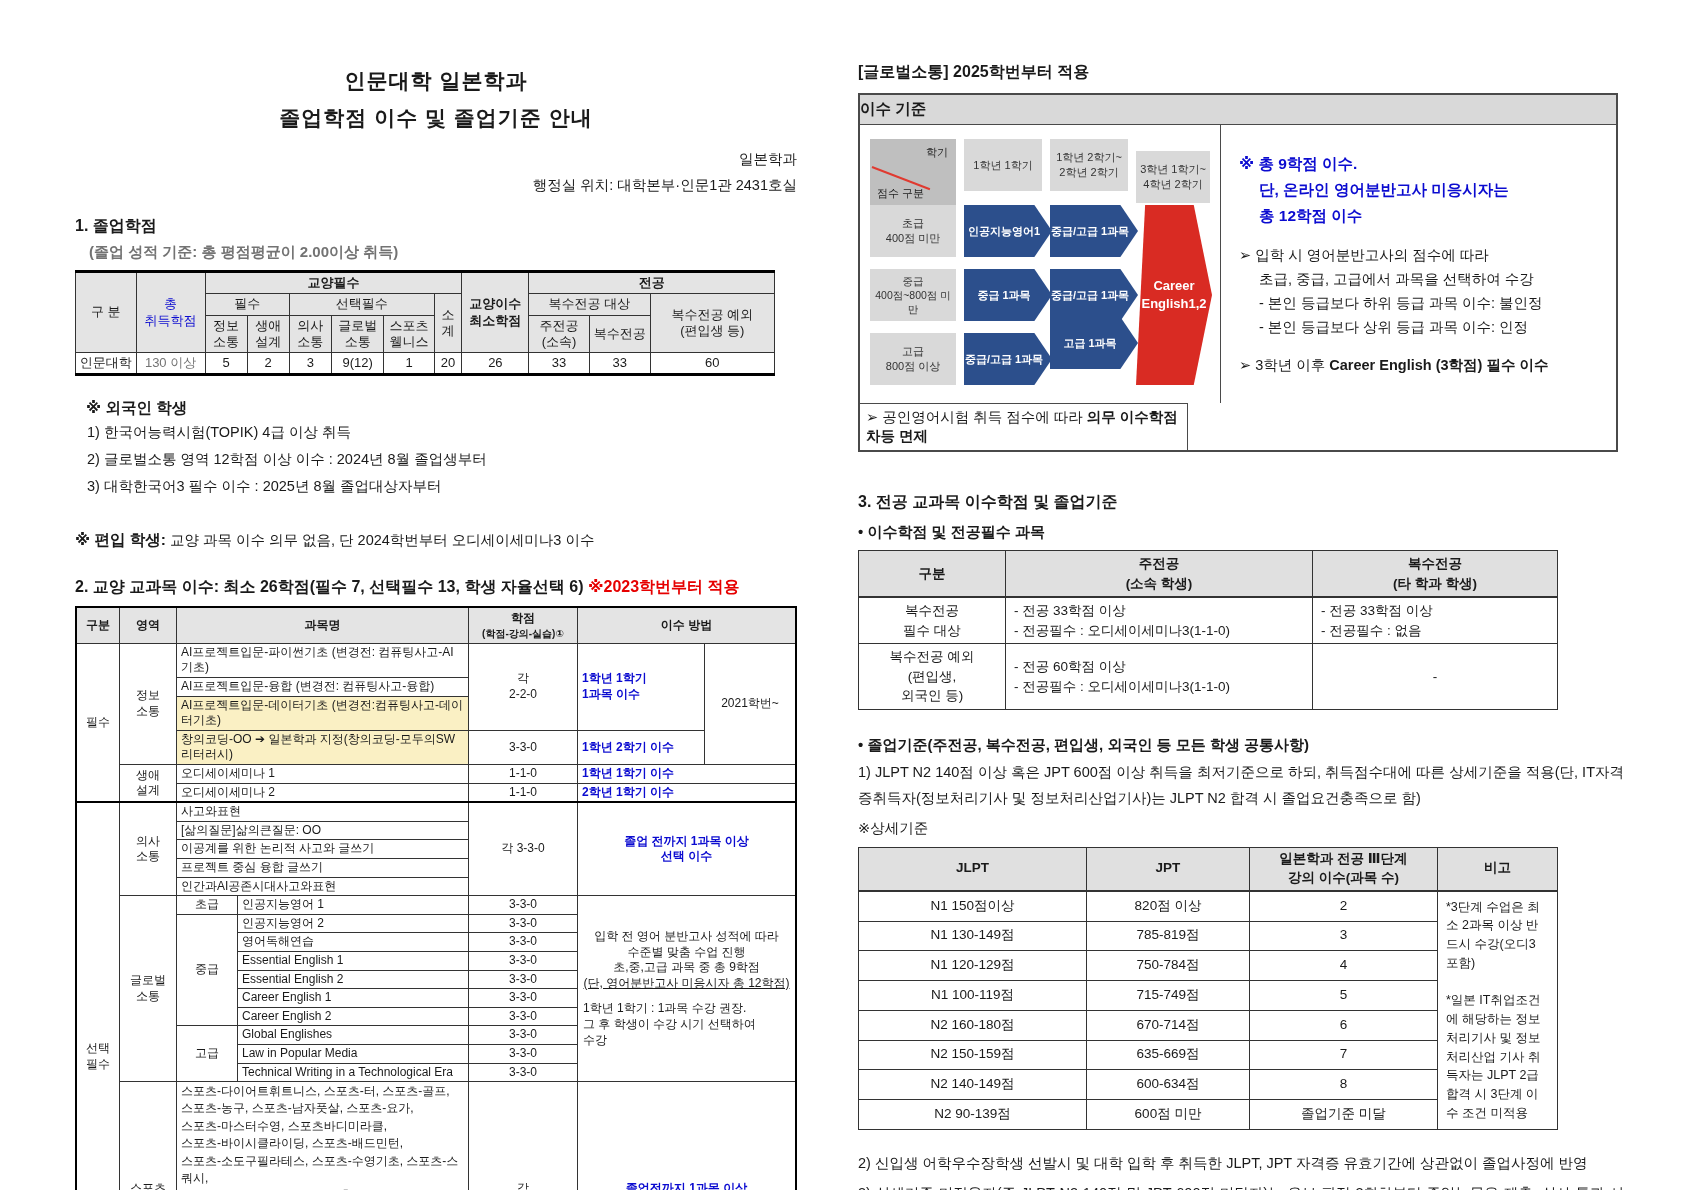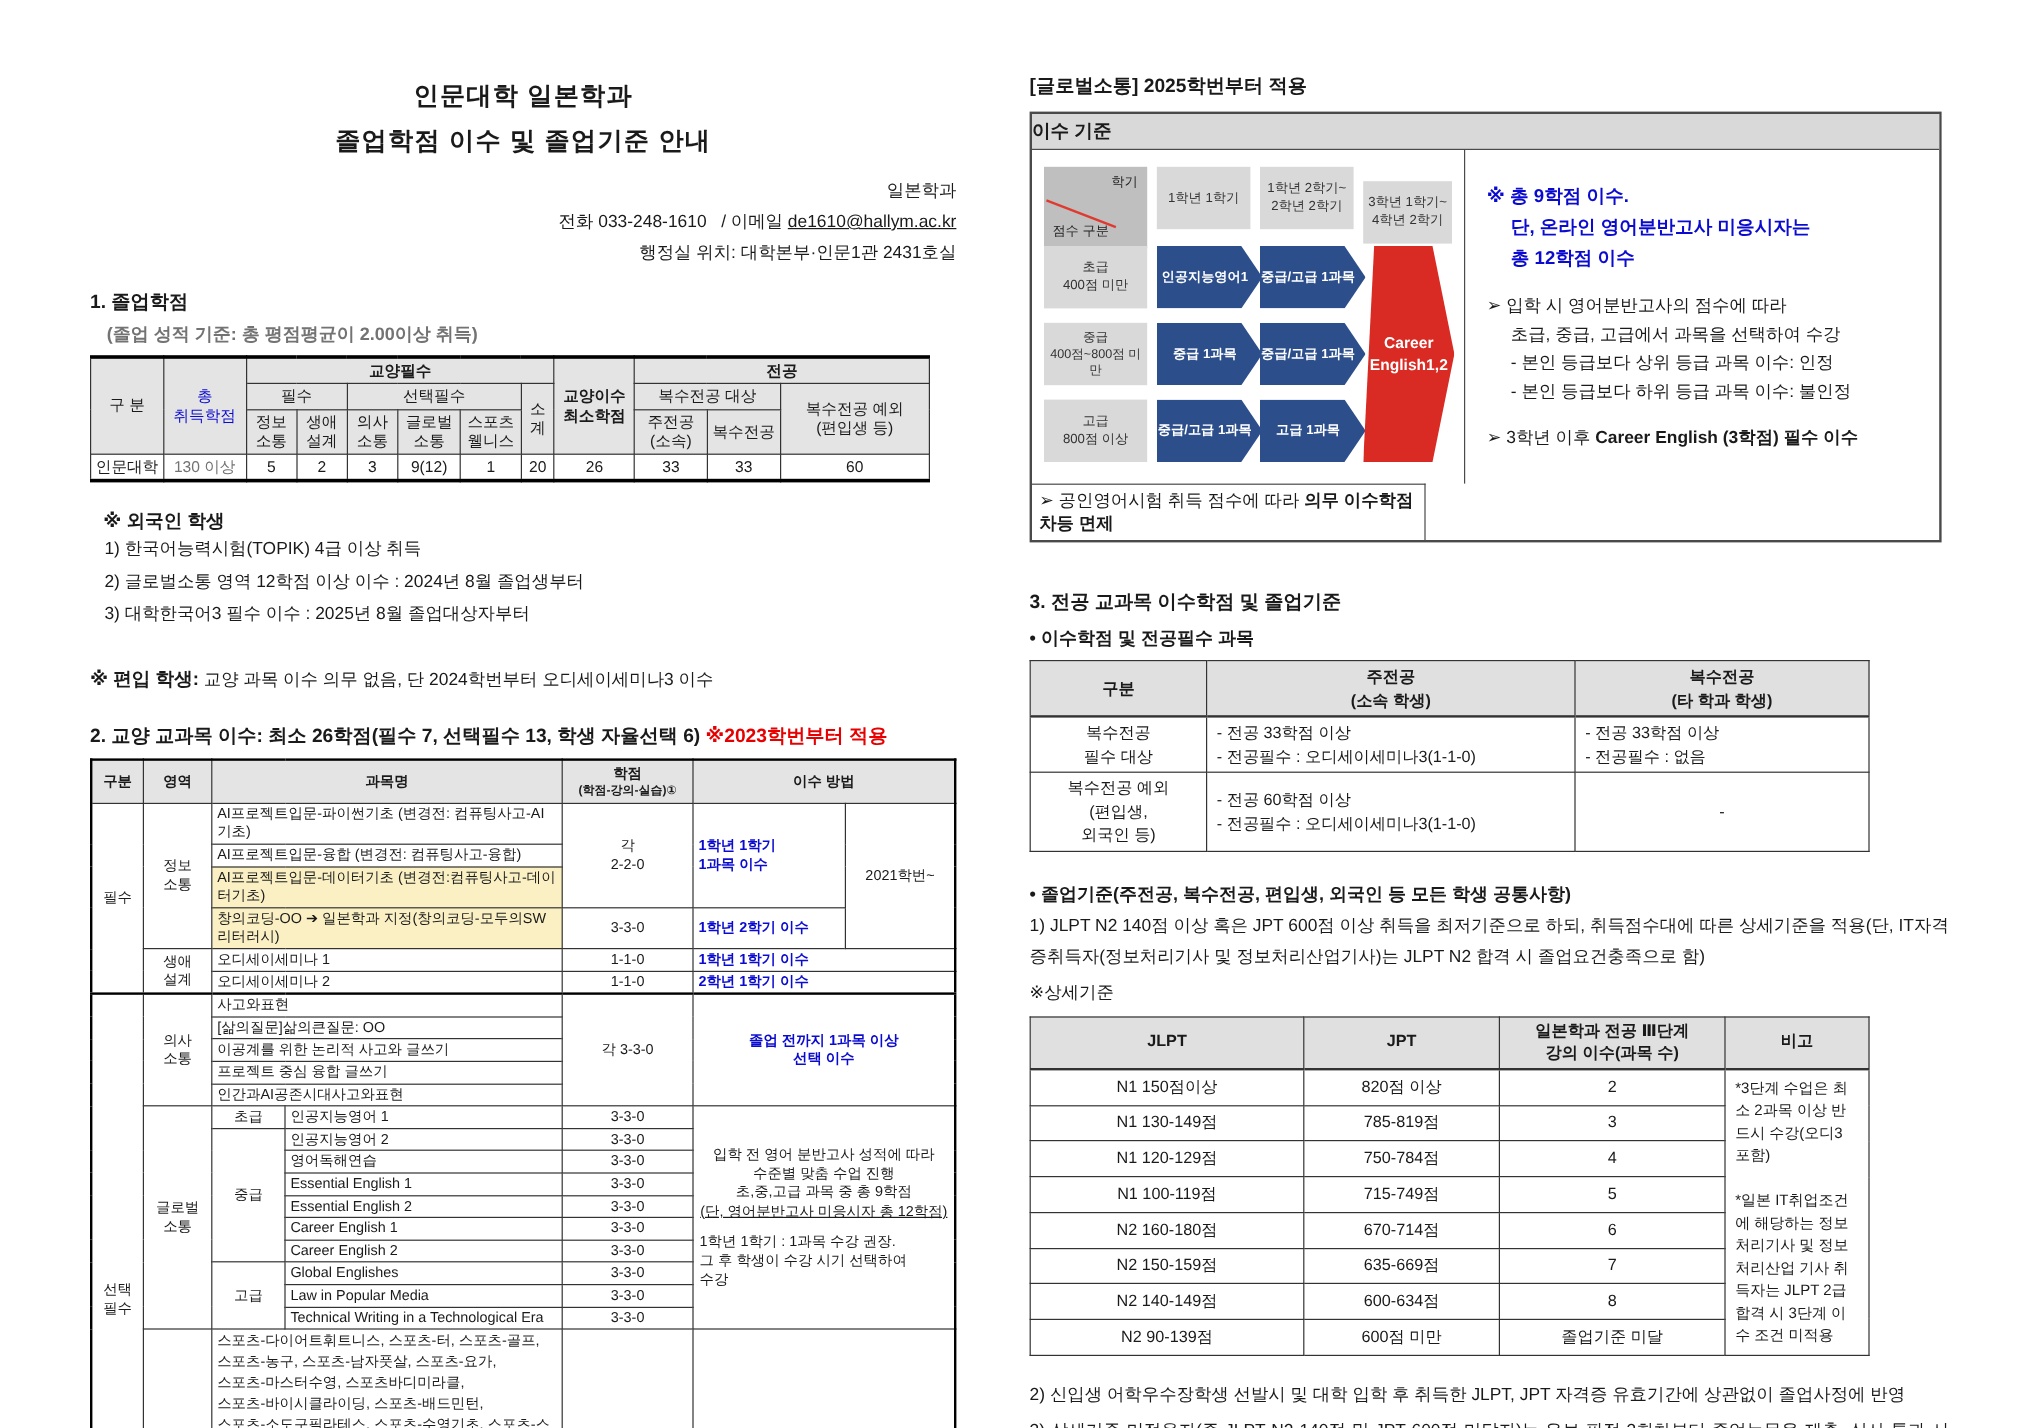"전화 033-248-1610 / 이메일" div { html: <div> <span>전화 033-248-1610</span>&nbsp;&nbsp; <span>/</span> <span>이메일</span> <span>de1610@hallym.ac.kr</span> </div> -> none }
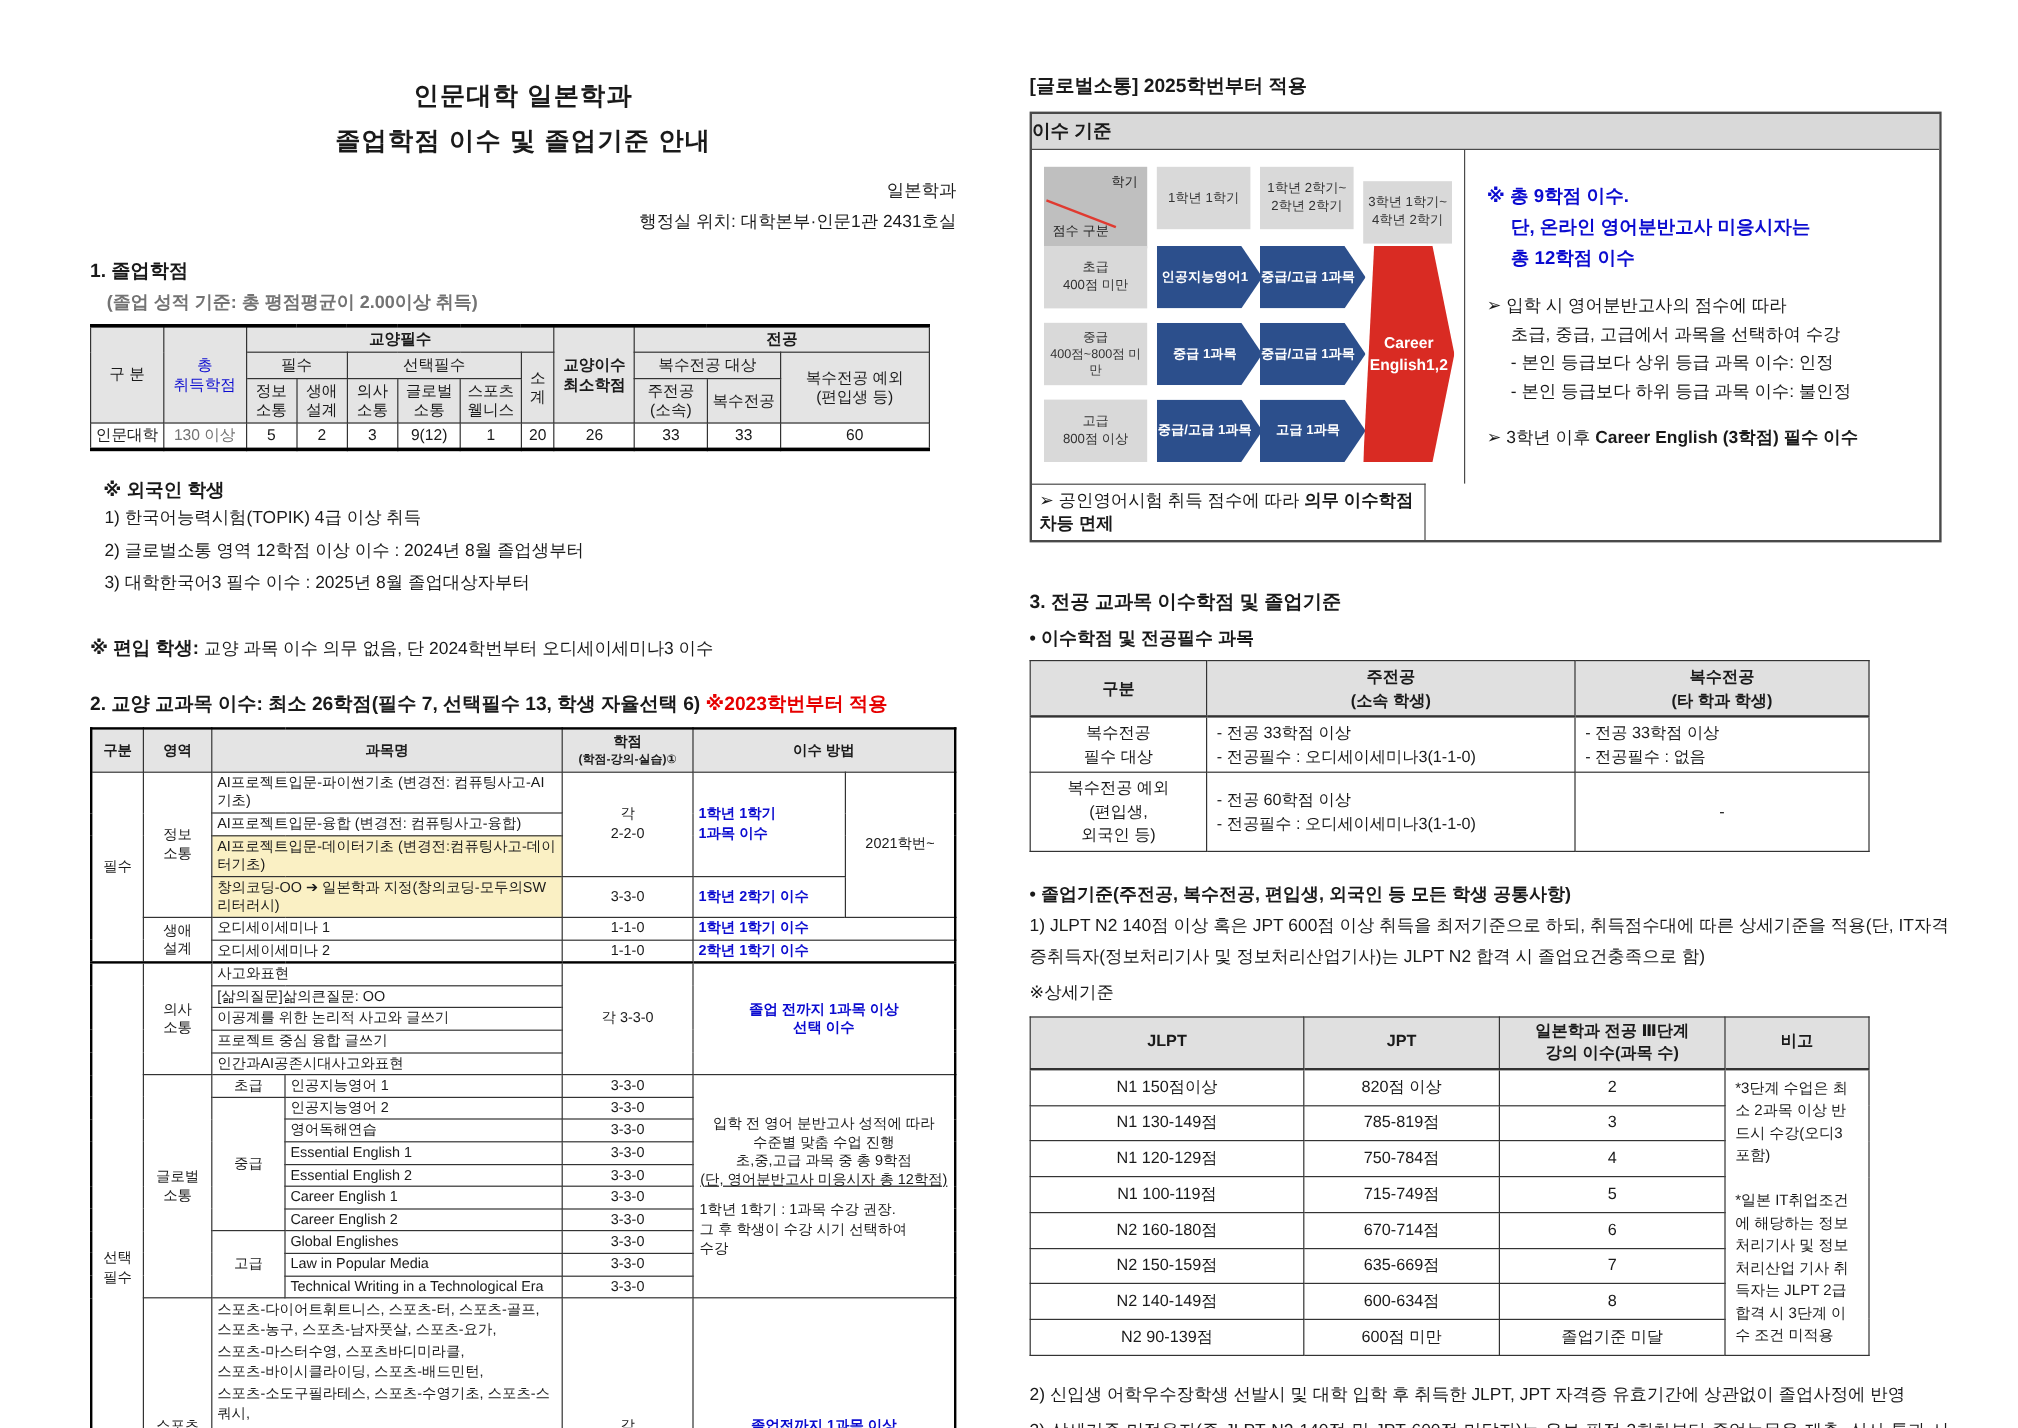"- 본인 등급보다 상위 등급" div.ind { order: before "- 본인 등급보다 하위 등급" -> after "- 본인 등급보다 하위 등급" }
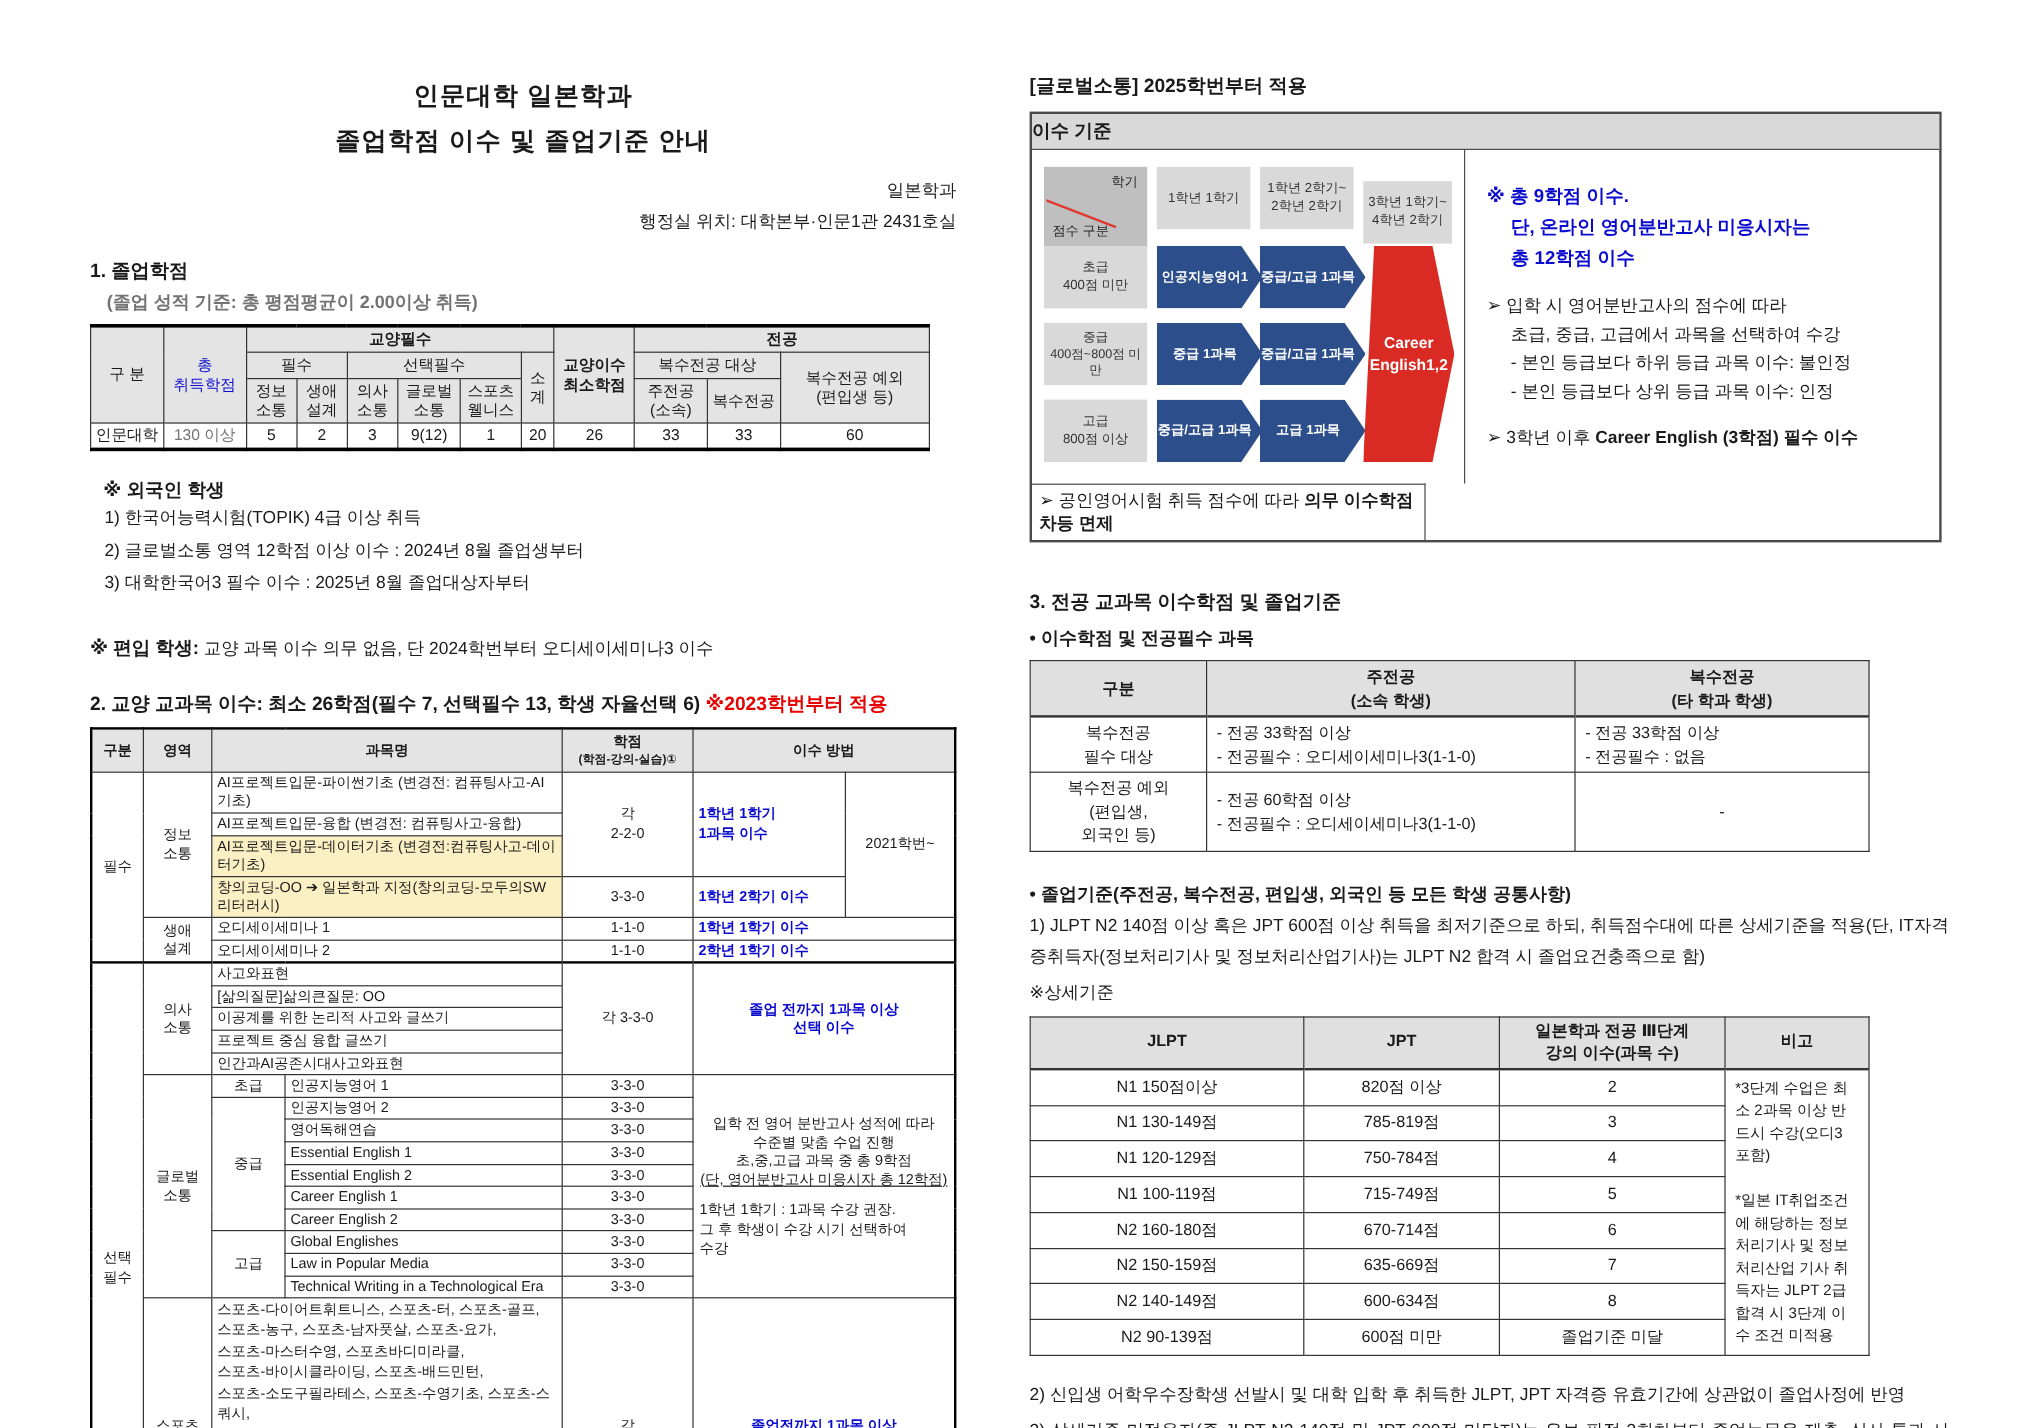"고급 1과목" div.dcell { top: 208px -> 192px }
